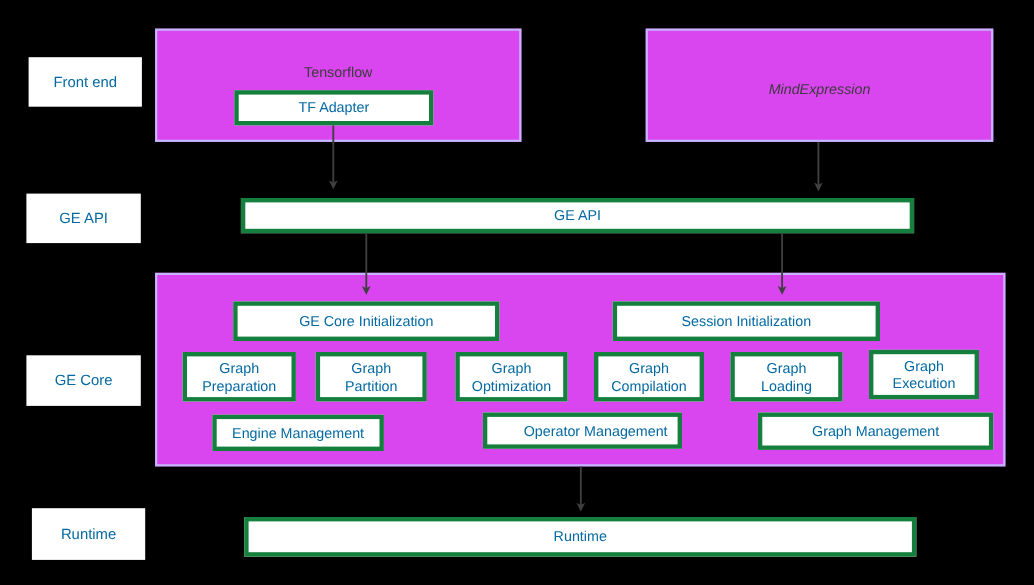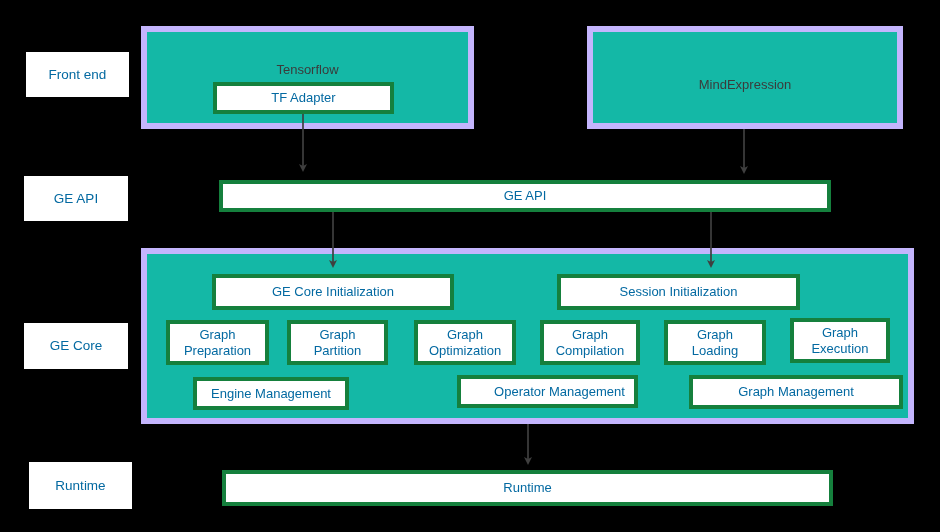"Tensorflow" .panel { background: #14b8a6 -> #d946ef; border: 6px solid #c4b5fd -> 2px solid #c4b5fd }
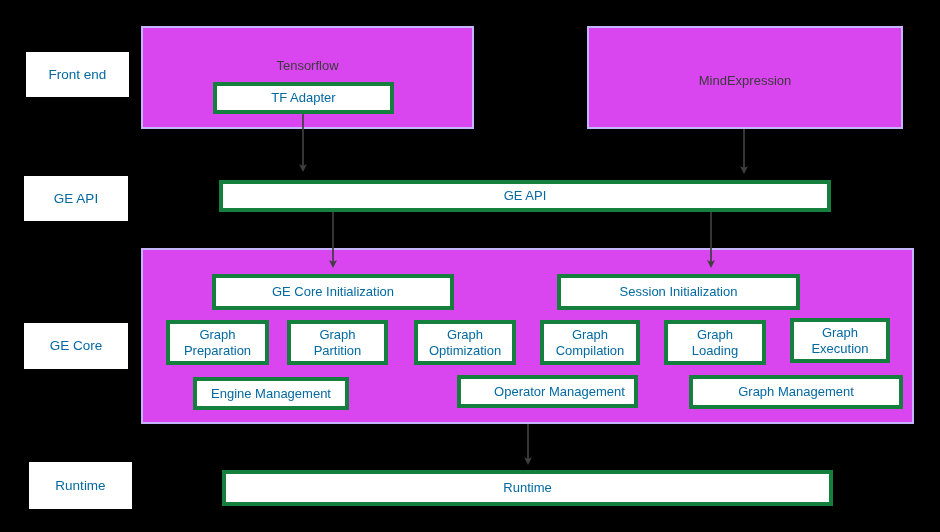"MindExpression" div.panel-title { font-style: none -> italic }
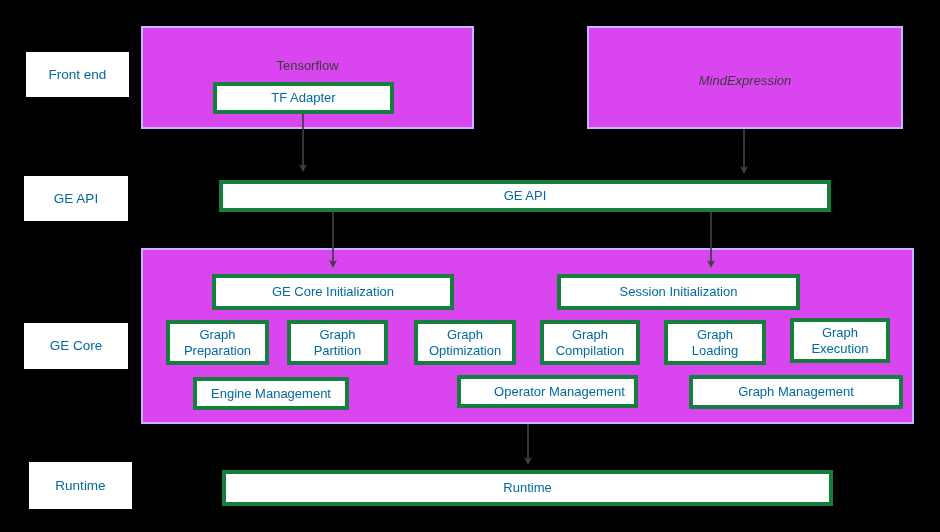"Operator Management" div.box { left: 457px -> 439px }
